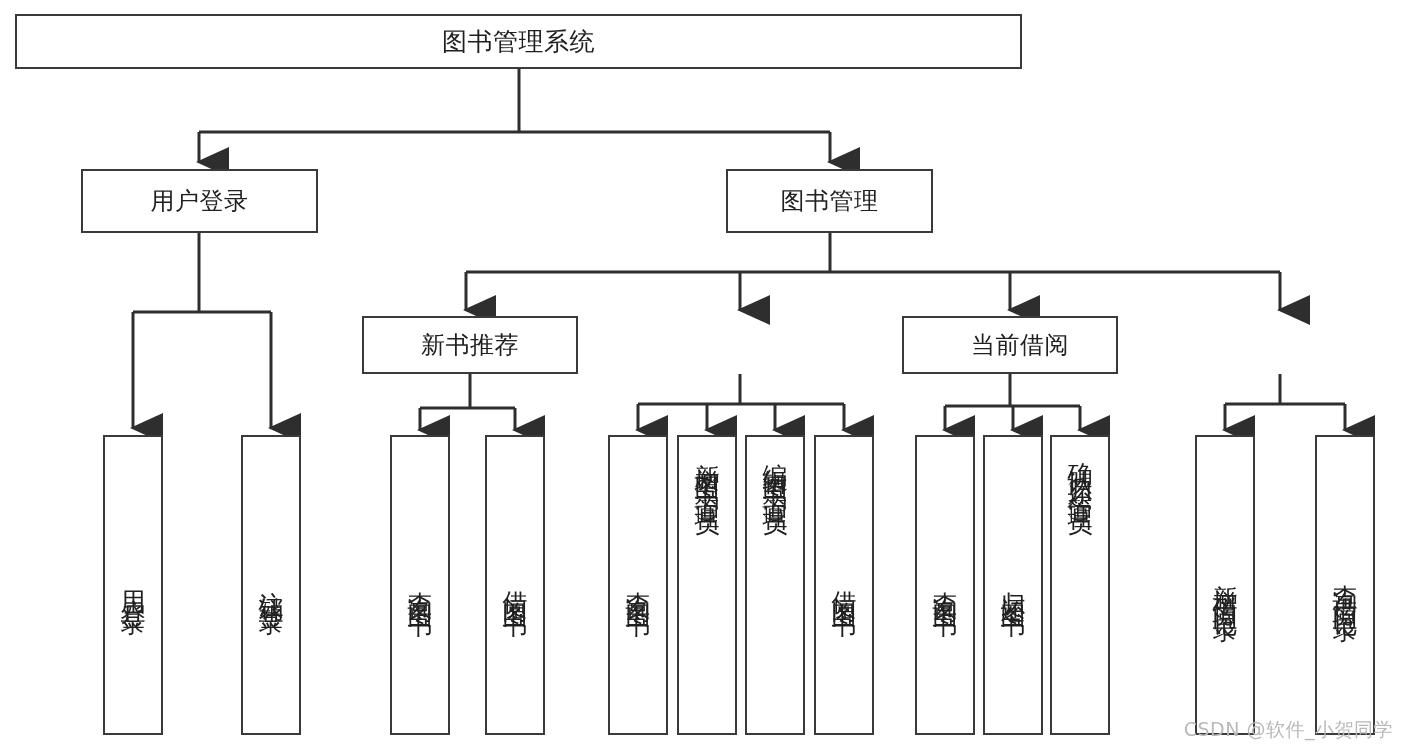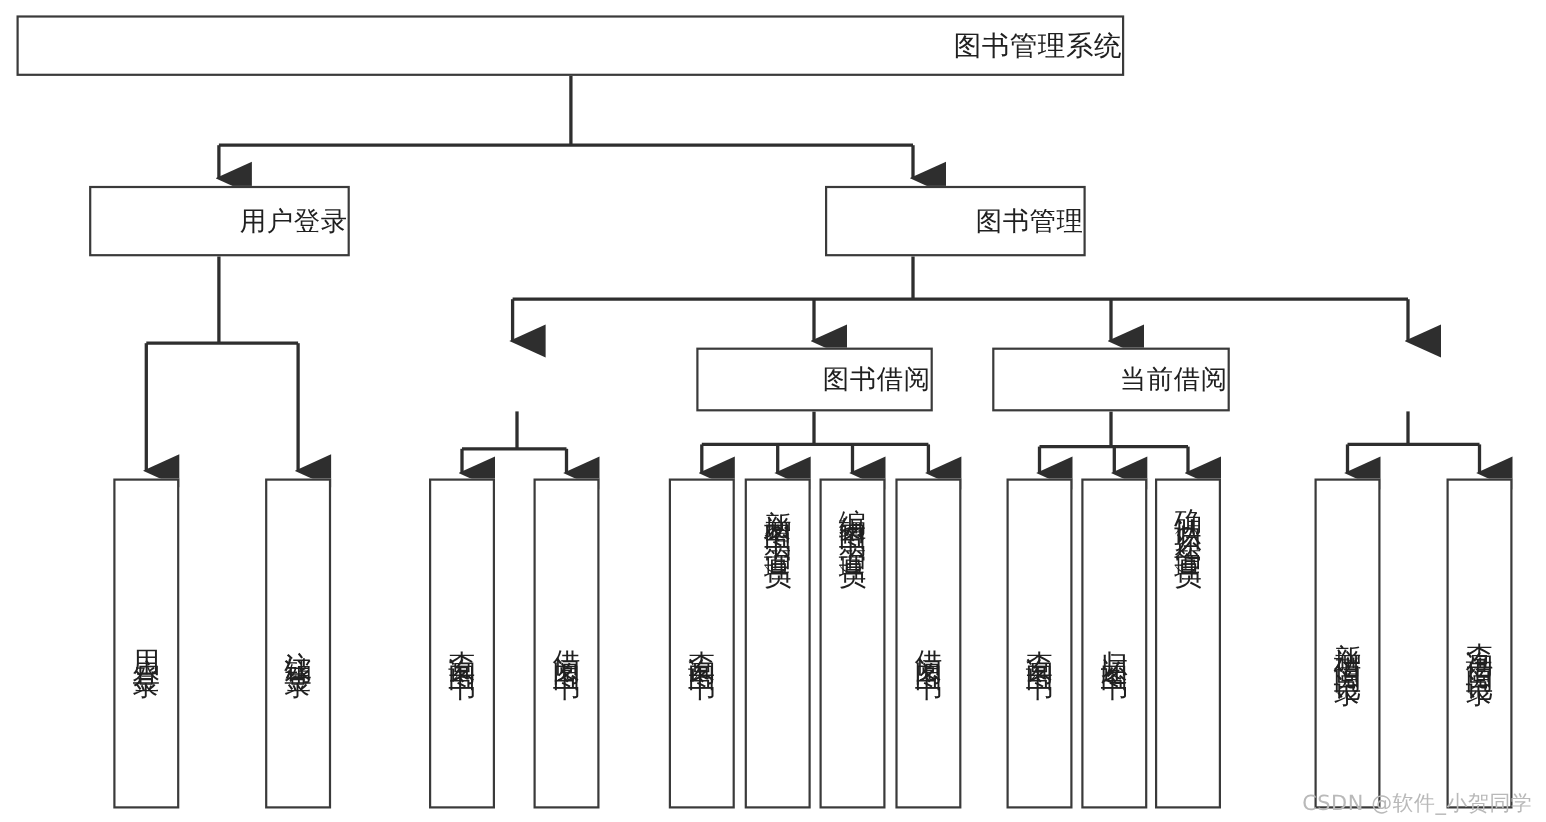"图书管理系统" .node { justify-content: flex-end -> center }
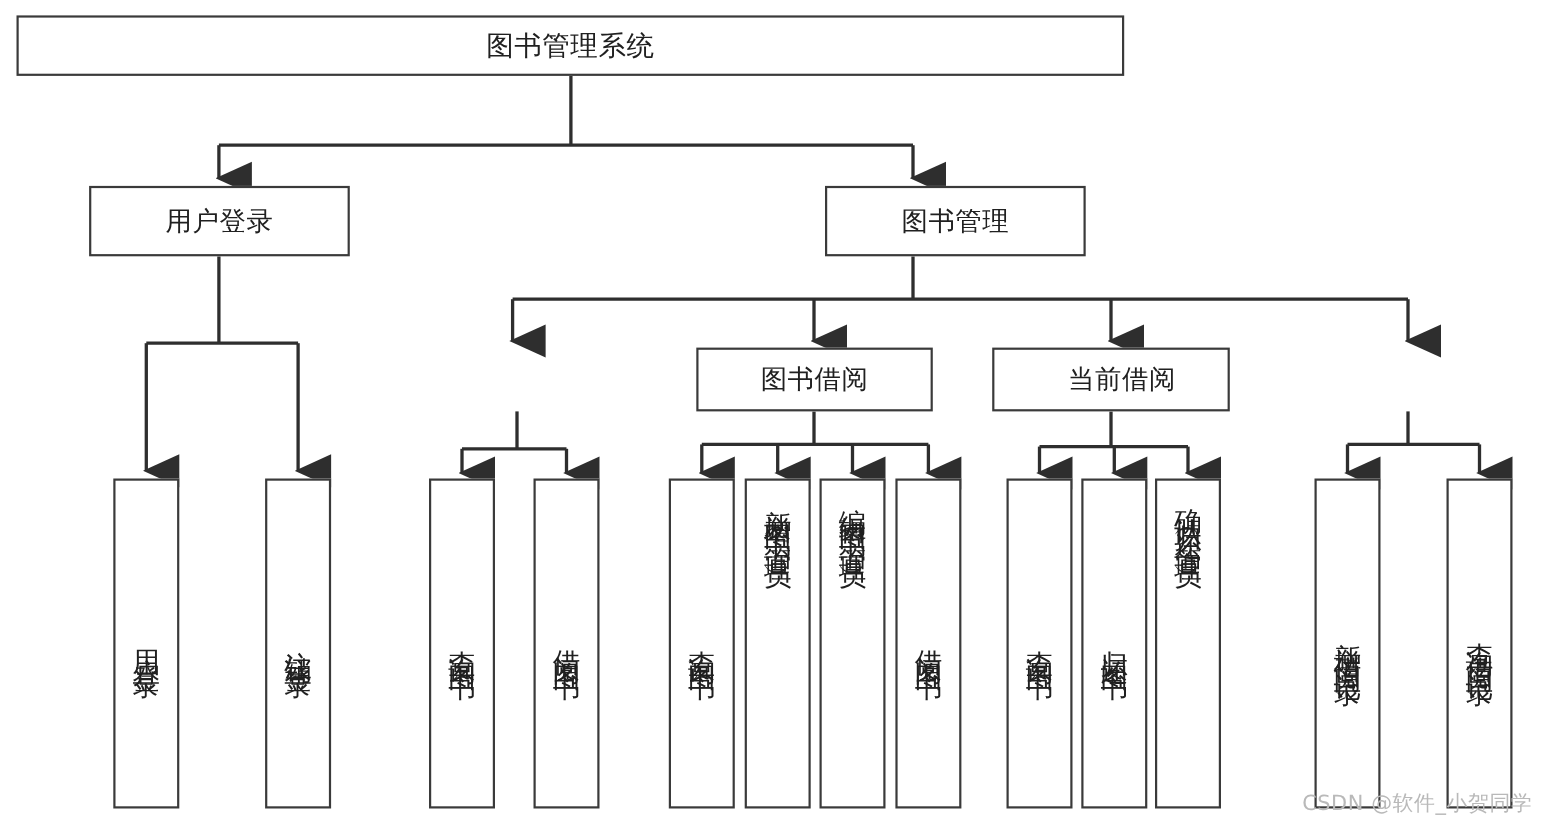"图书管理" div.node { left: 750px -> 726px; width: 237px -> 207px }
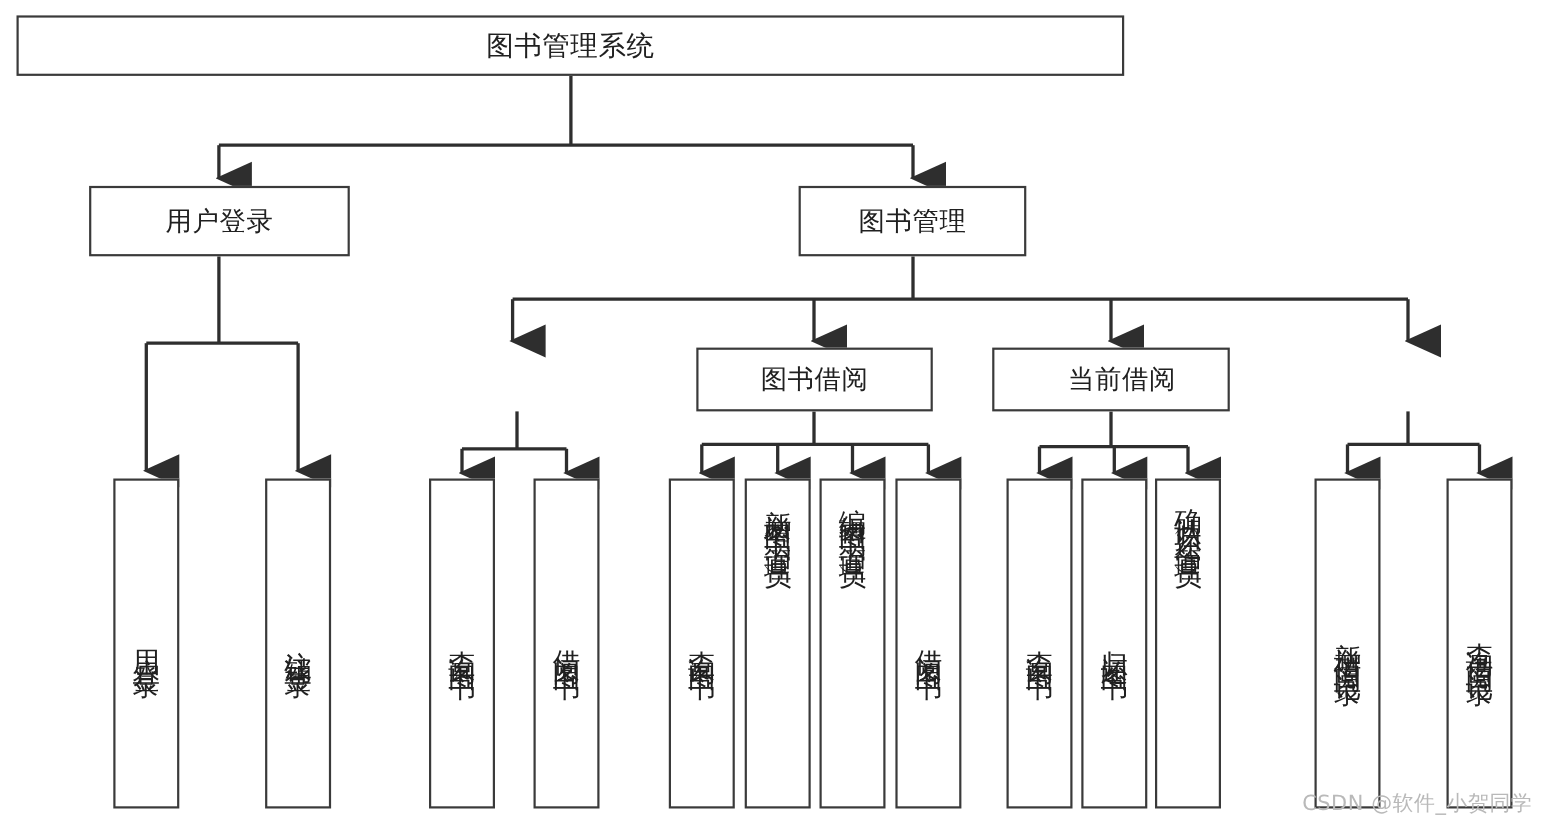"新书推荐" div.node { html: none -> <div> <span>新书推荐</span> </div> }
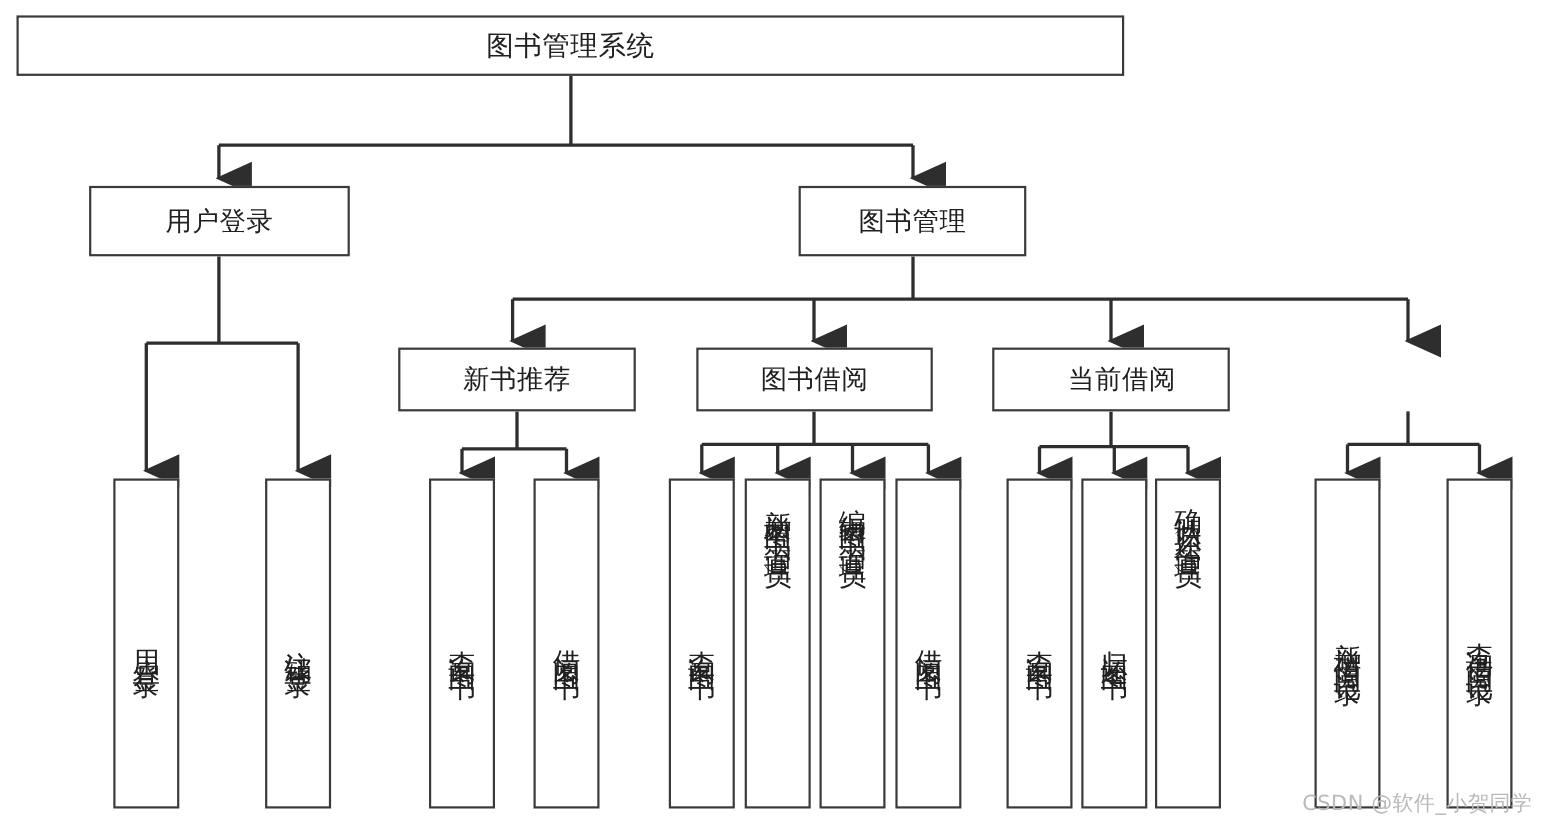"图书借阅" div.node { html: <div> <span>图书借阅</span> </div> -> none }
